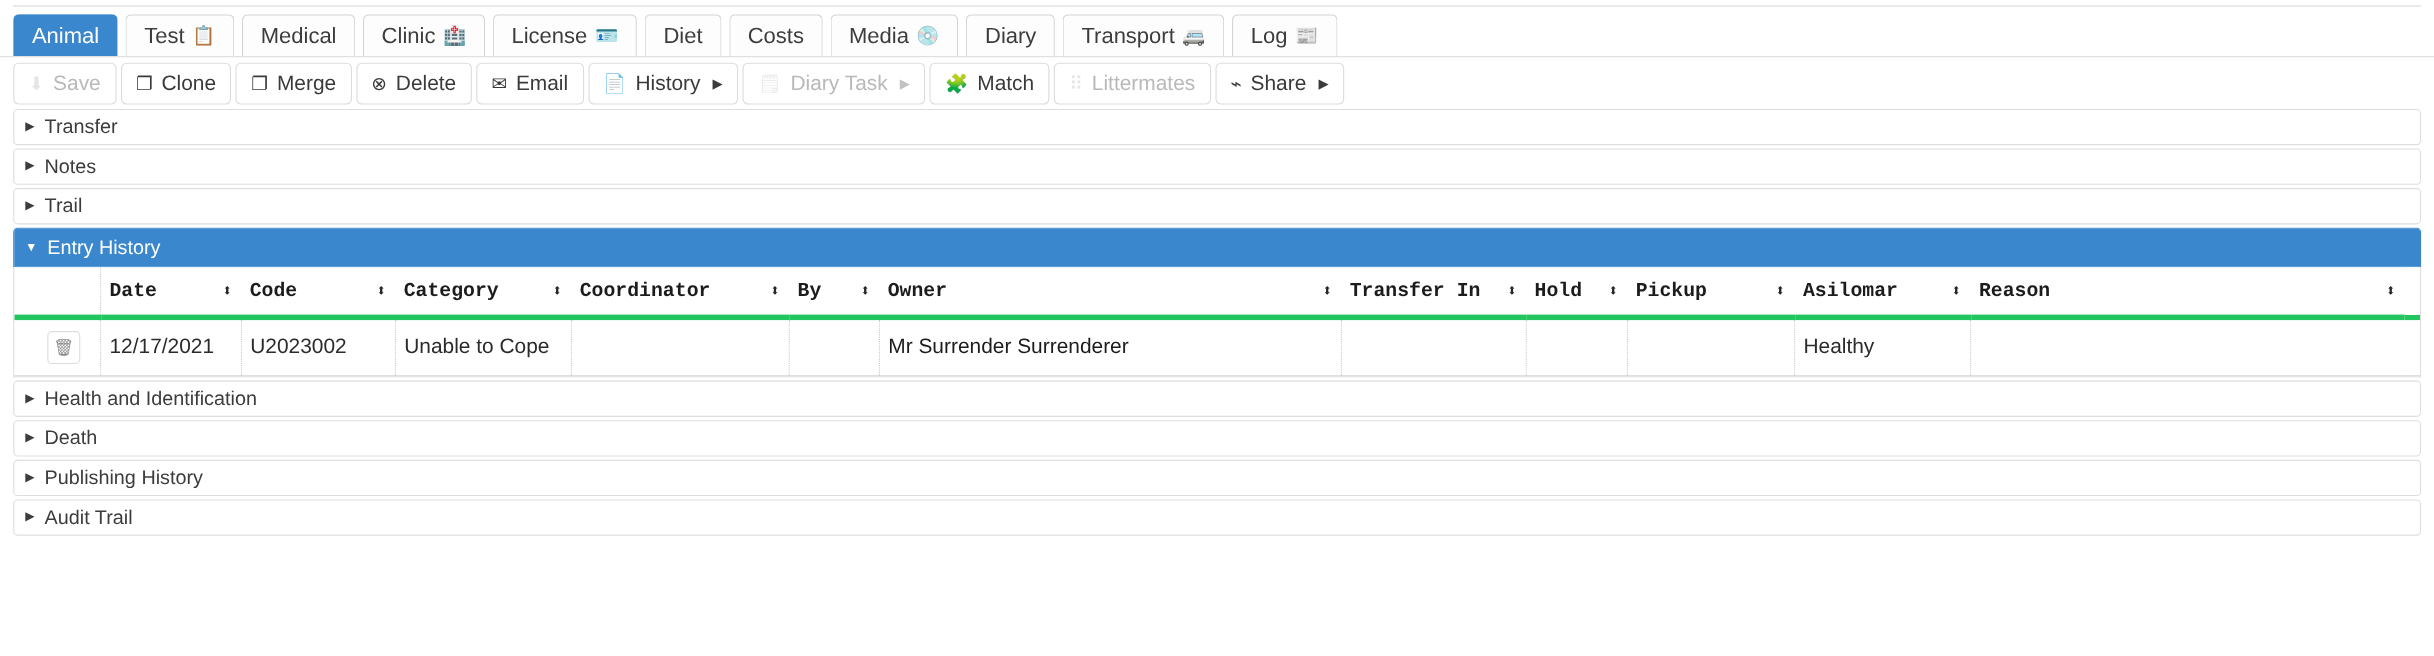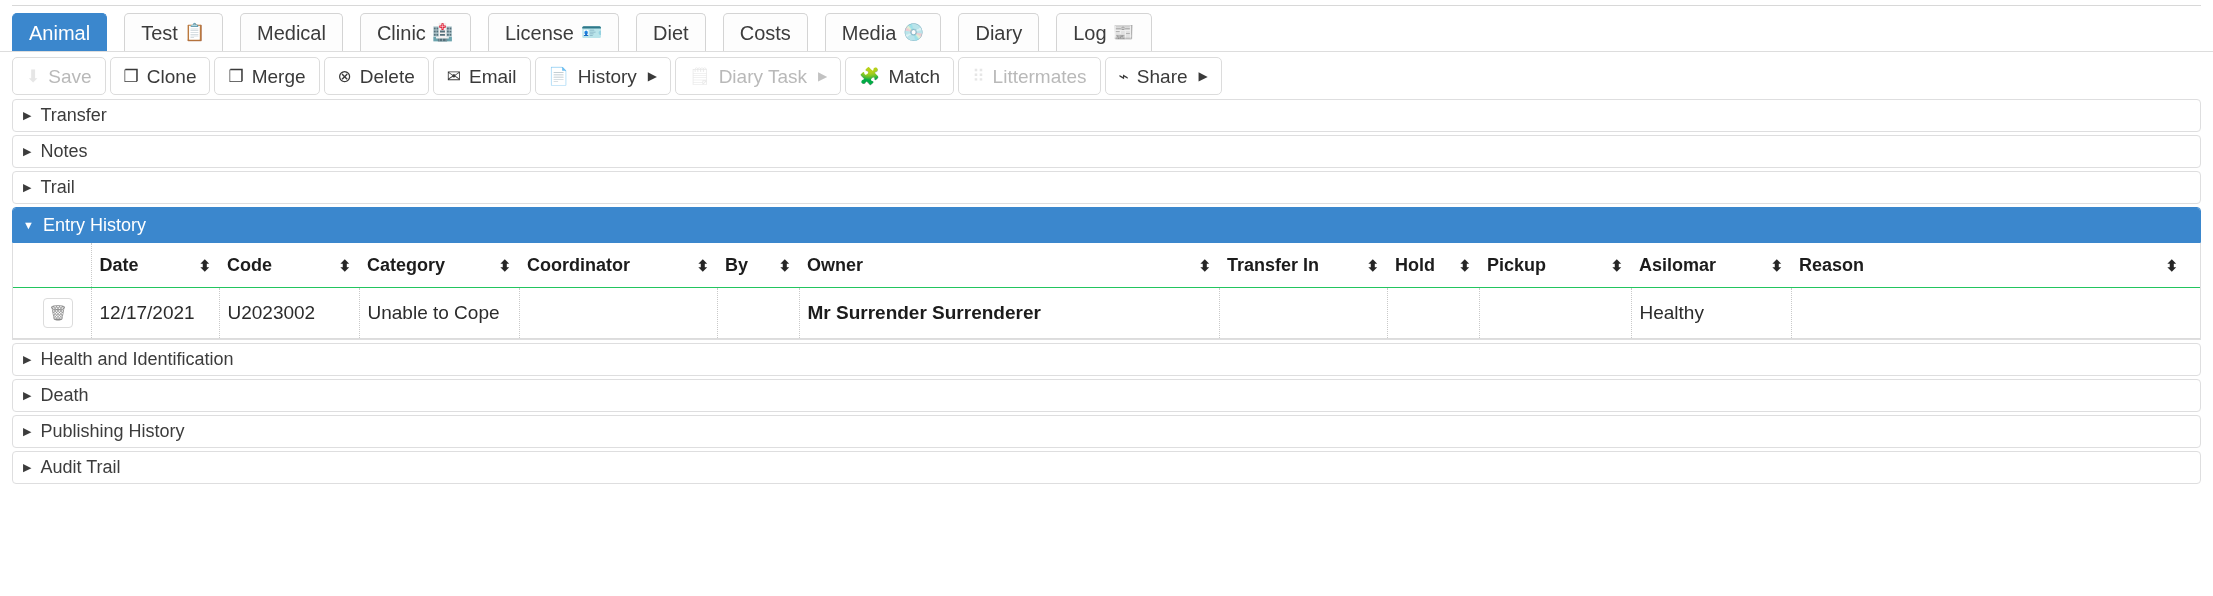"Animal" .tabbar { gap: 17px -> 7px }
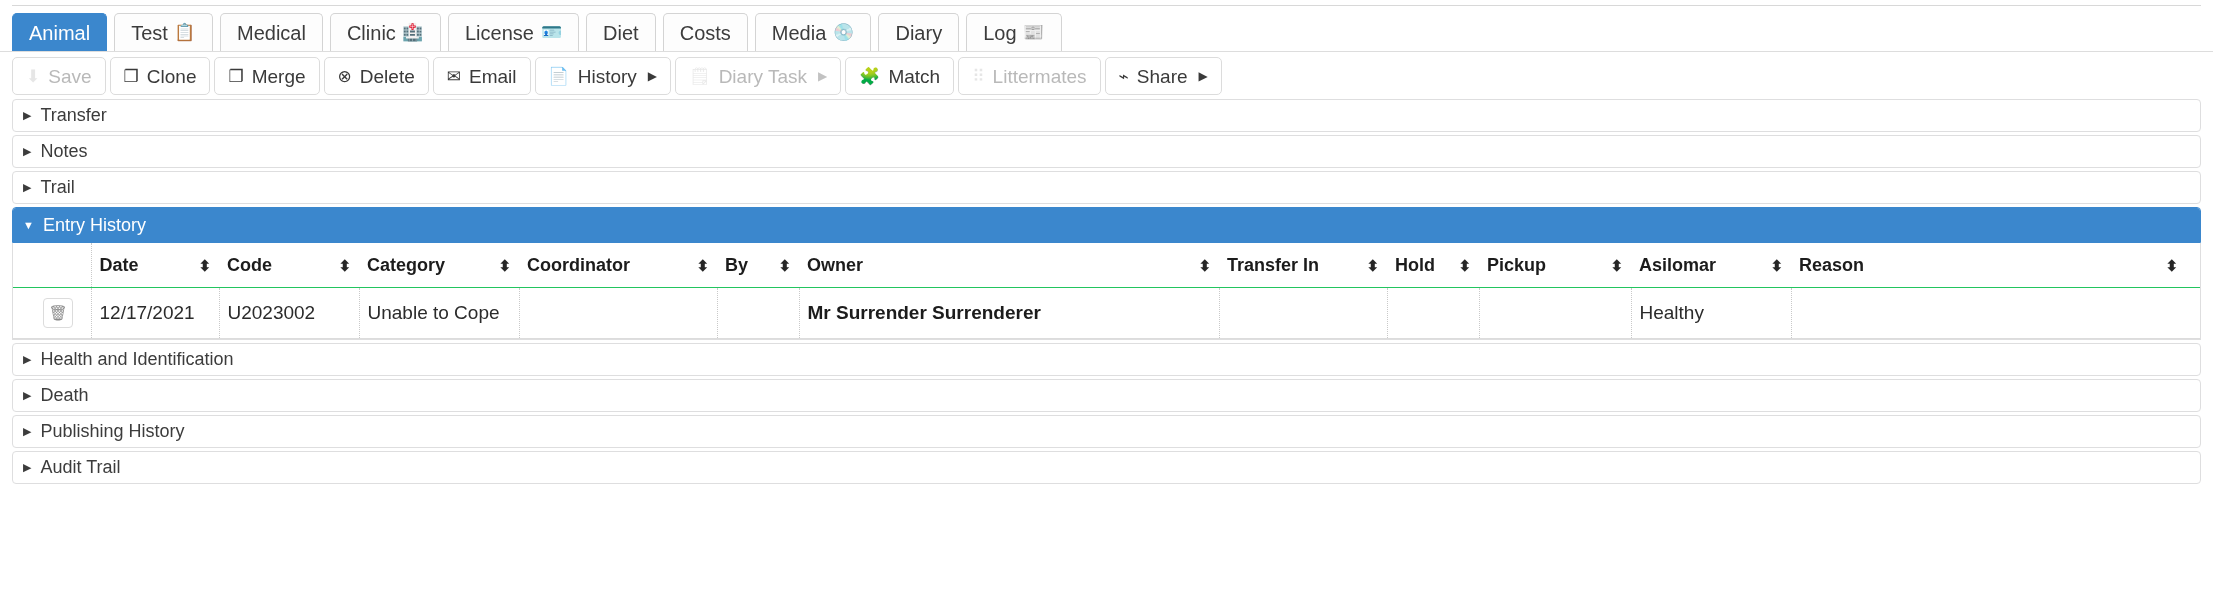"Transport" div.tab { html: none -> <div> <span>Transport</span> <span>🚐</span> </div> }
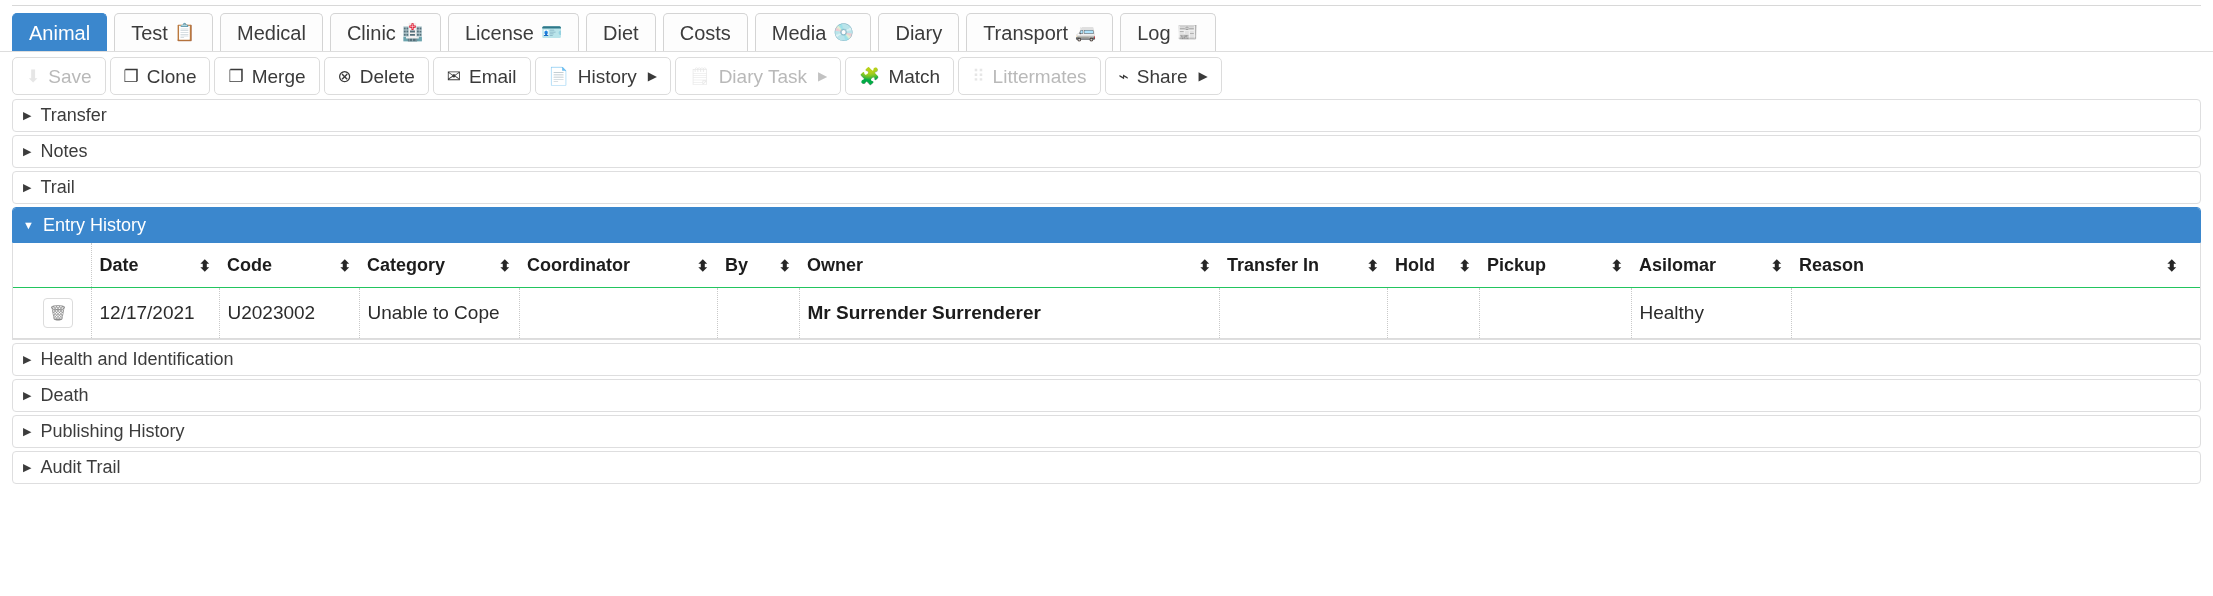"Date" table.grid th { border-bottom: 1px solid #22c55e -> 5px solid #22c55e; font-family: none -> Liberation Mono, monospace }
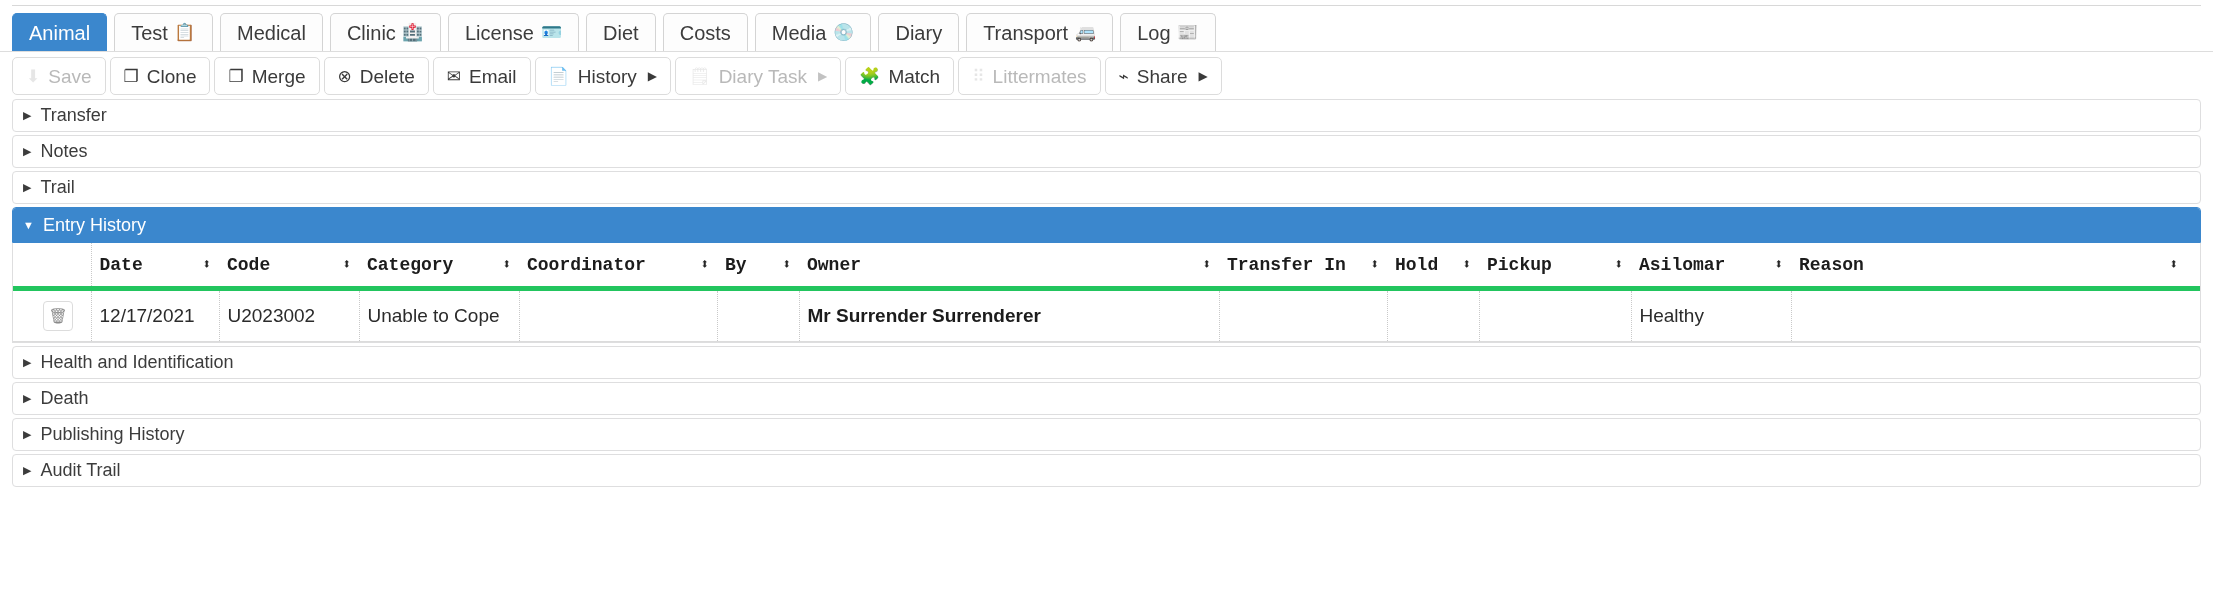"Mr Surrender Surrenderer" table.grid td.owner { font-weight: bold -> normal }
